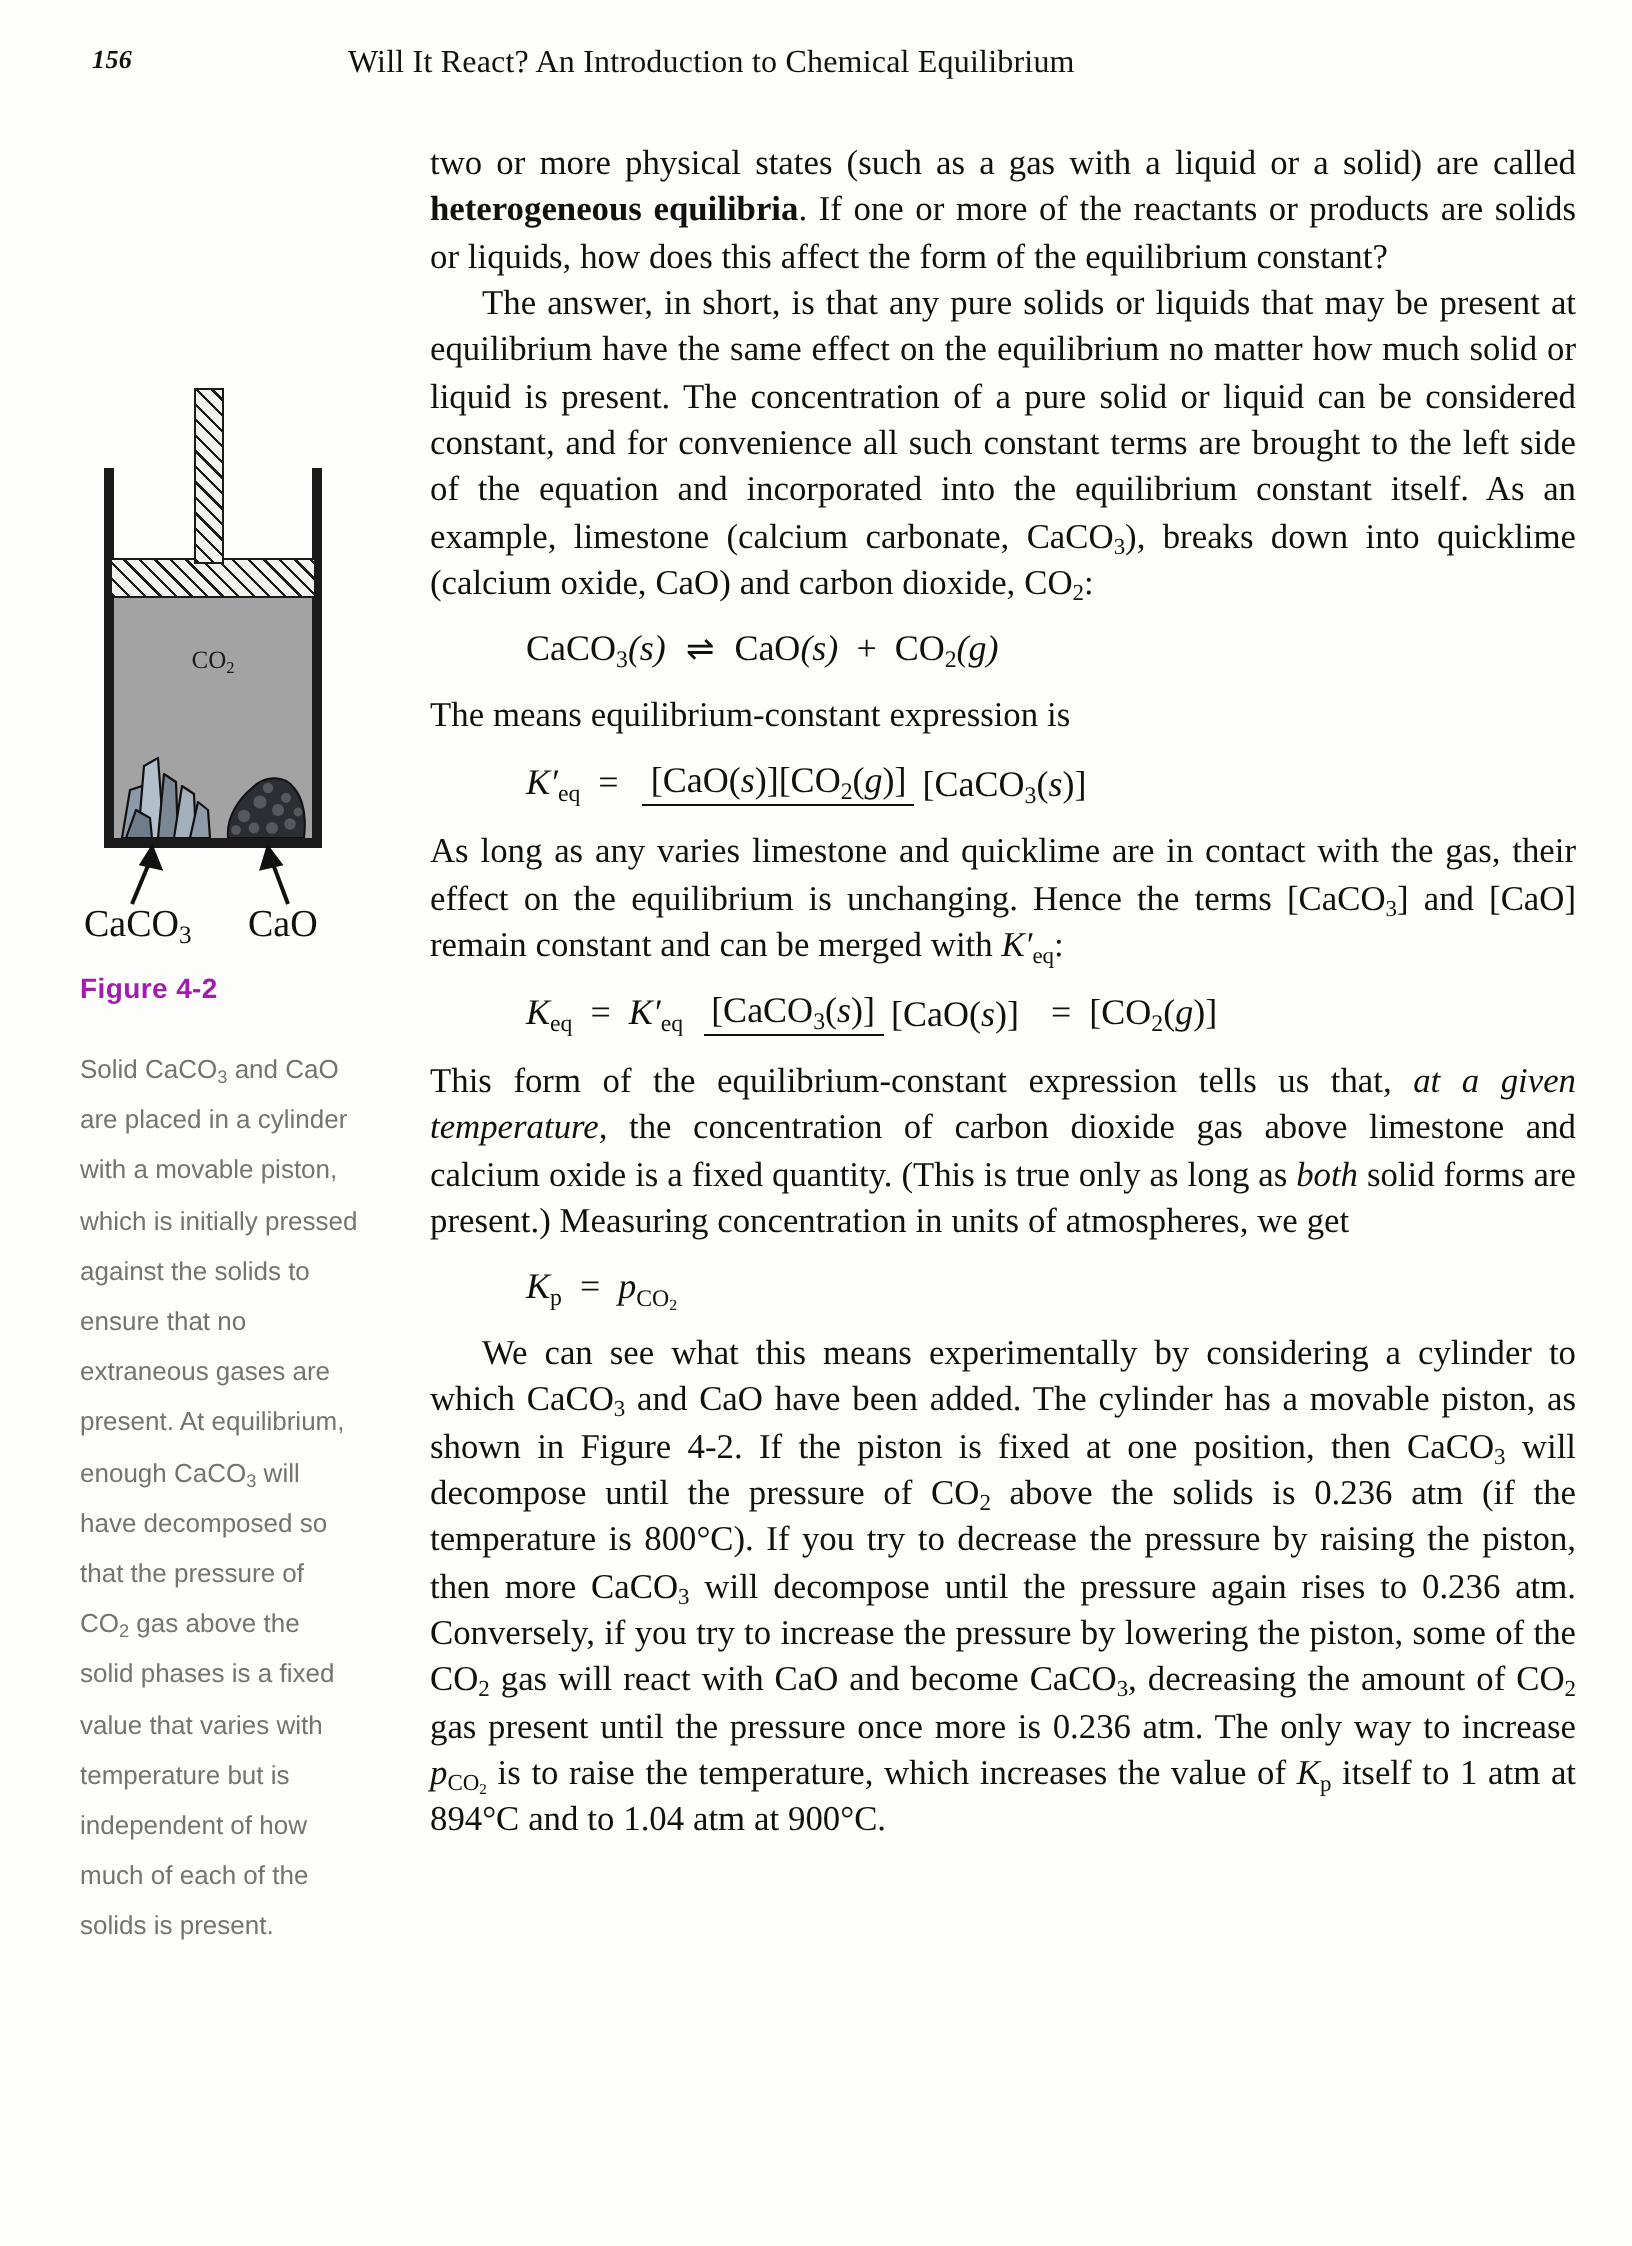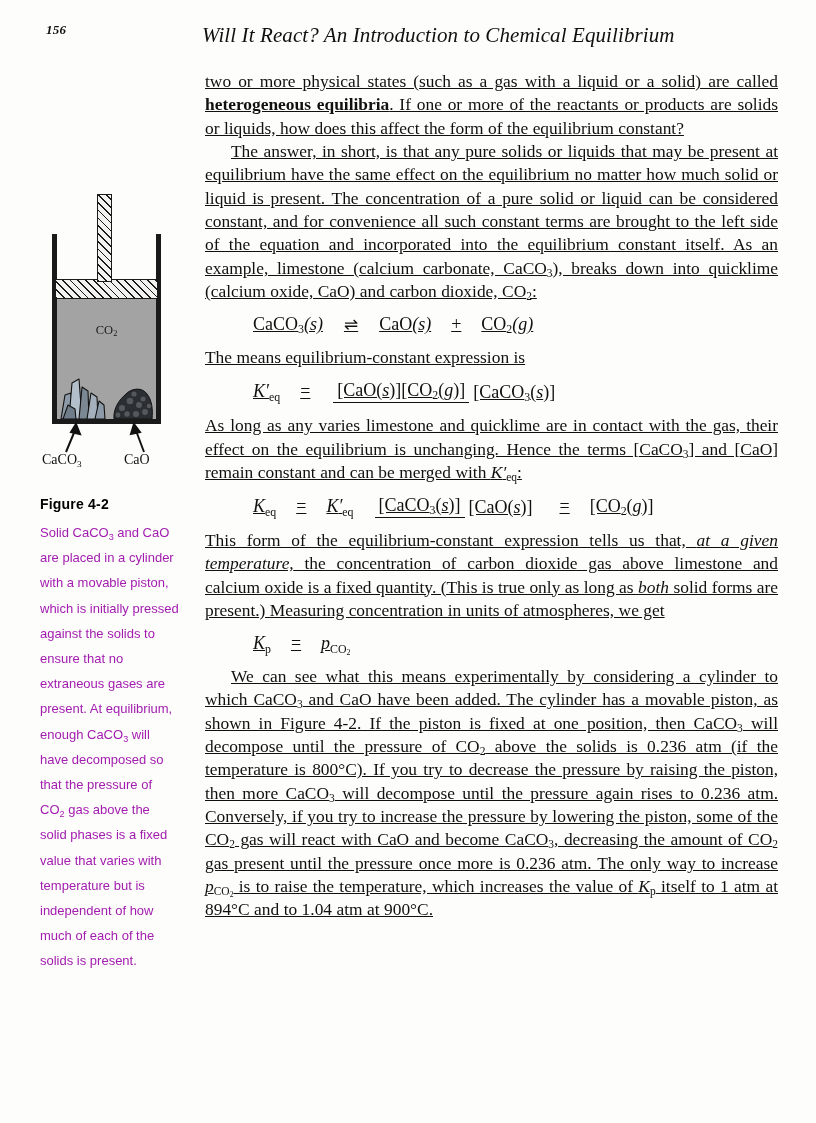"Will It React? An Introduction" .runhead-title { font-size: 21px -> 16px; font-style: italic -> none; left: 156px -> 128px }
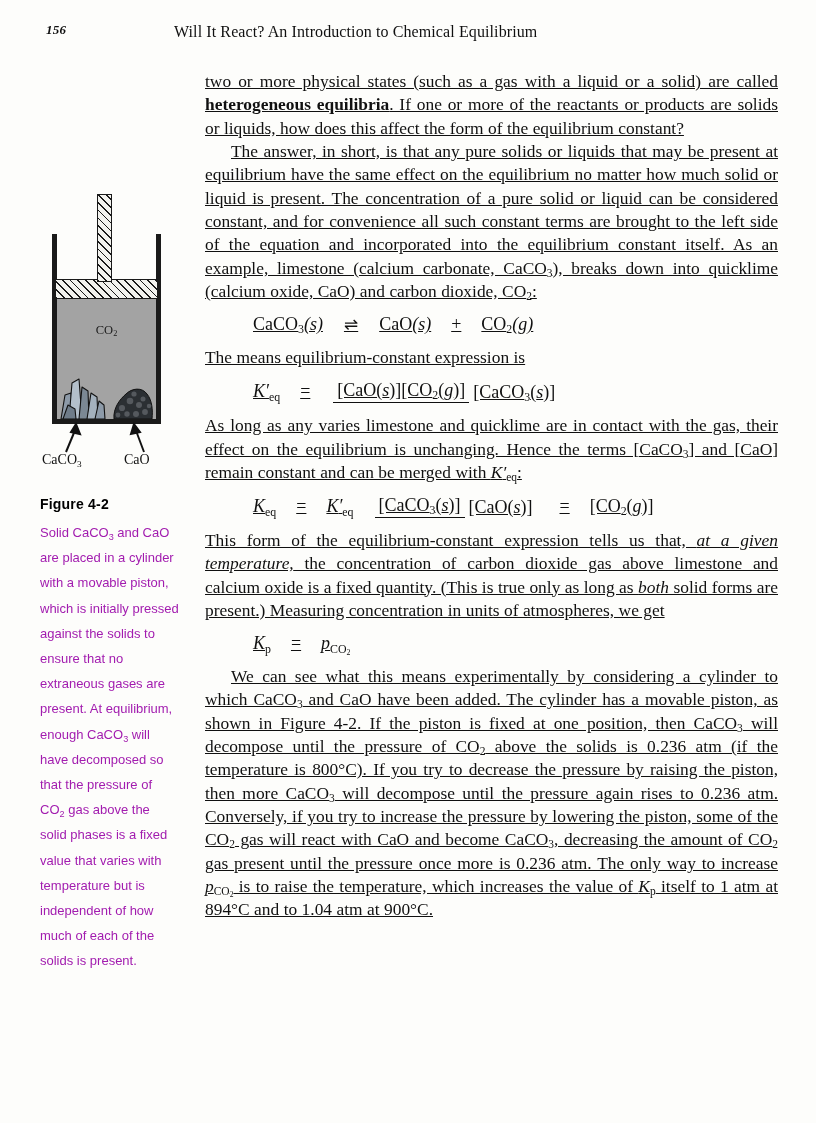"two or more physical states" .col-main { left: 205px -> 215px; text-decoration: underline -> none }
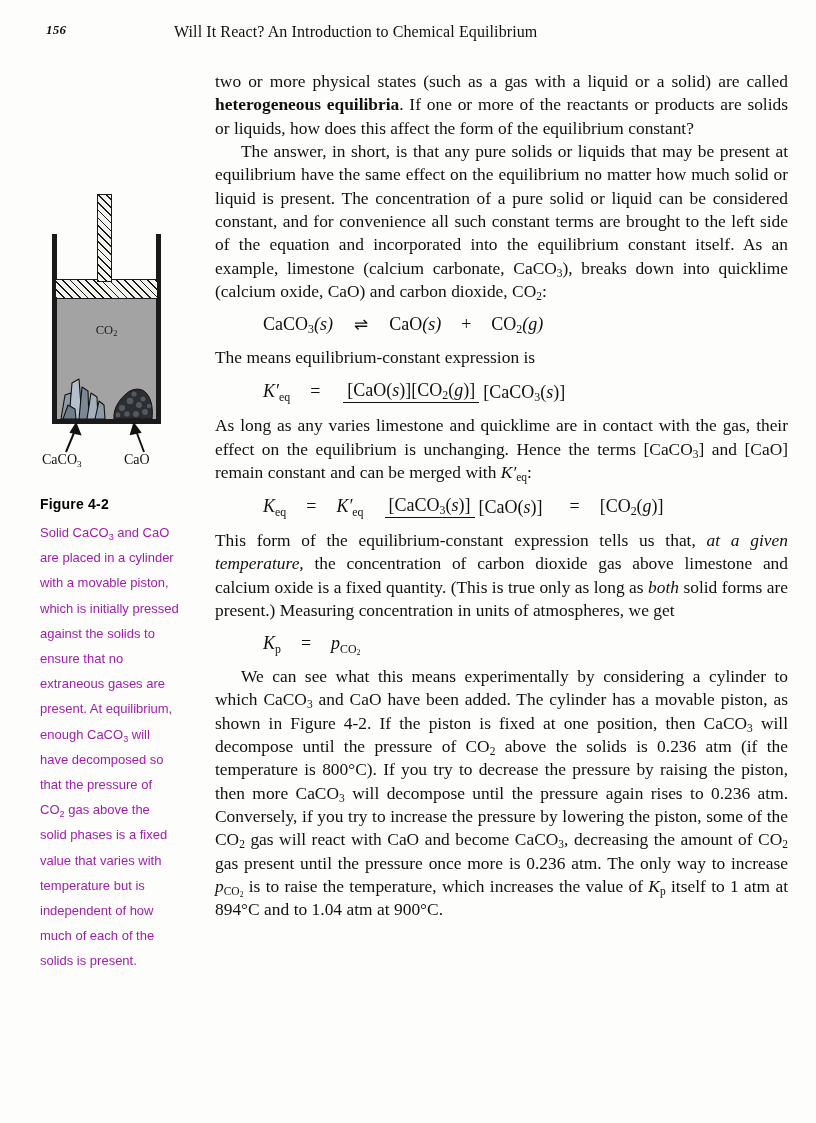"CaCO3(s)" .eq { gap: 18px -> 7px }
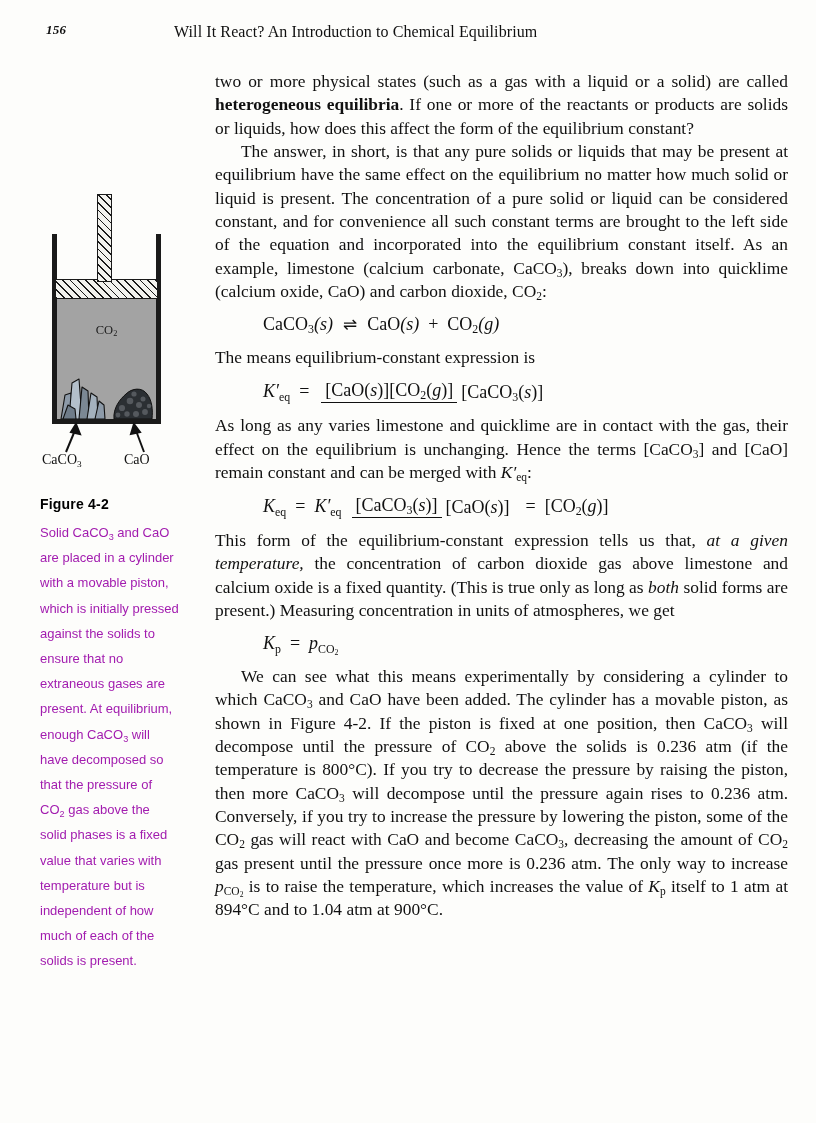"CaCO3" .fig-lab { font-size: 14px -> 19px }
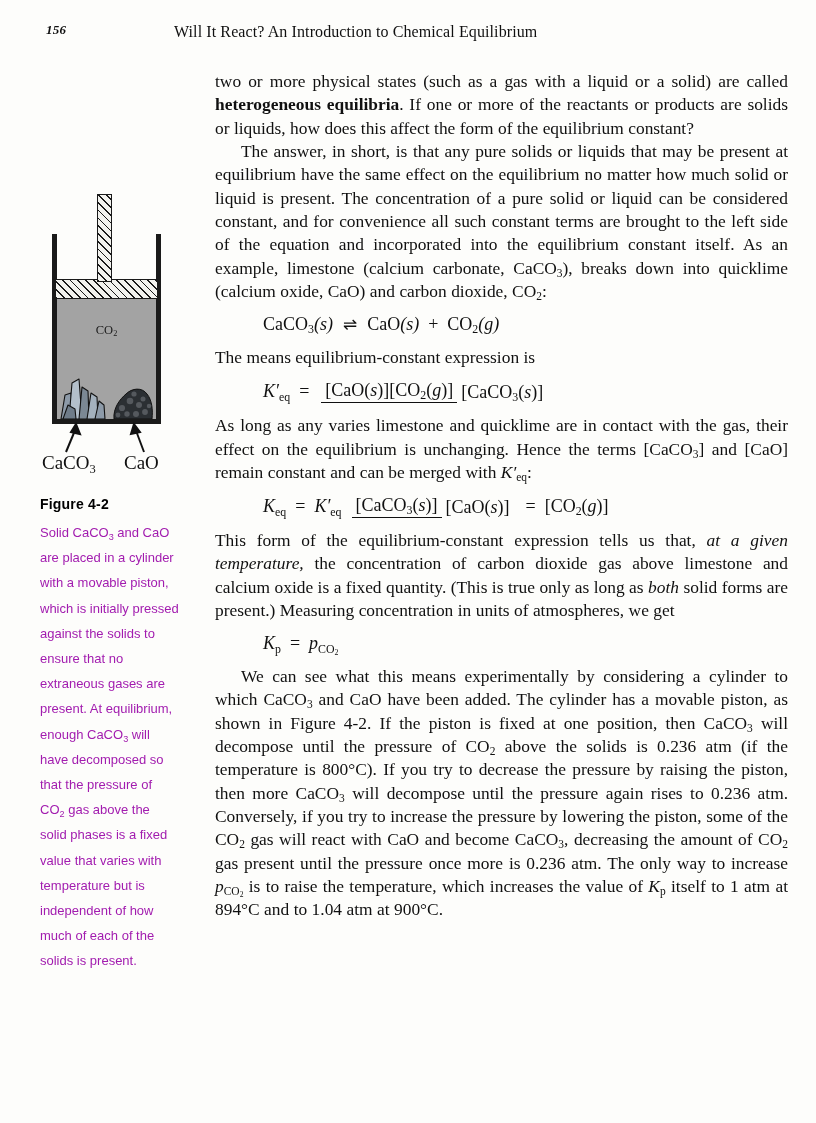"Figure 4-2" .fig-number { color: #000000 -> #a21caf; margin-top: 22px -> 12px }
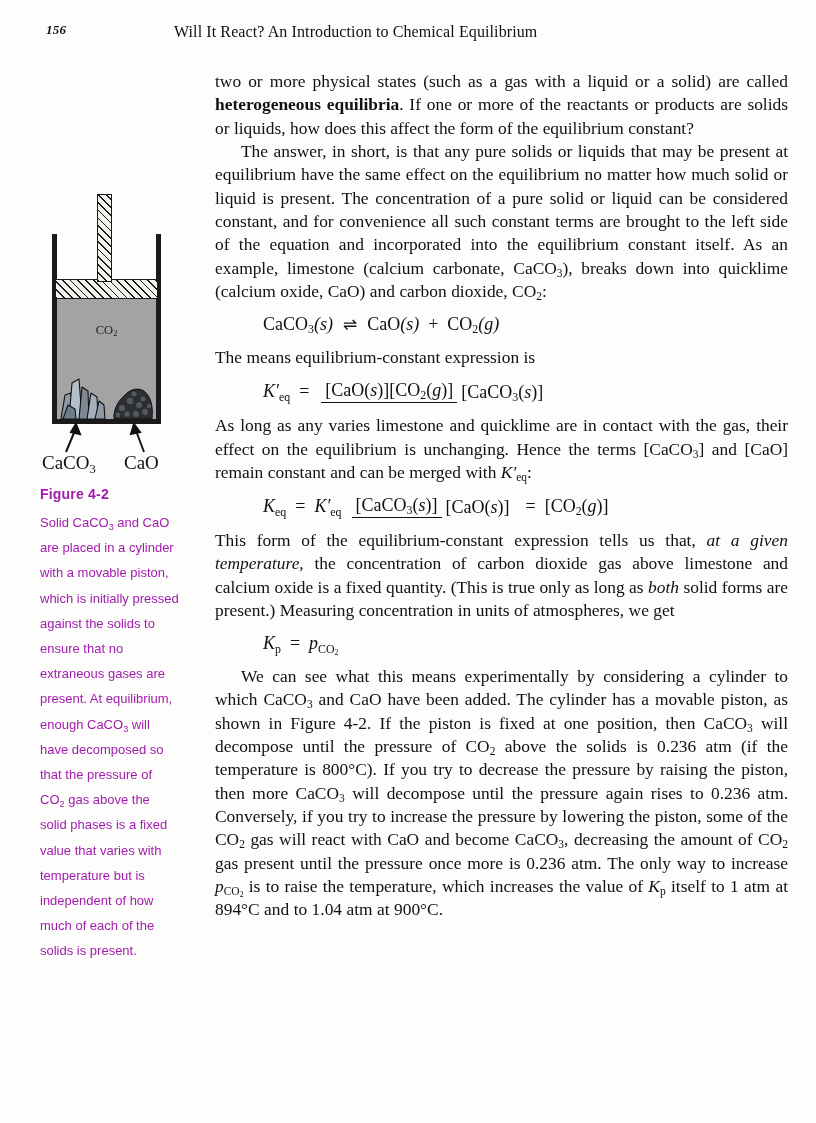"Solid CaCO3 and CaO are" .fig-caption { color: #a21caf -> #737373; margin-top: 8px -> 20px }
